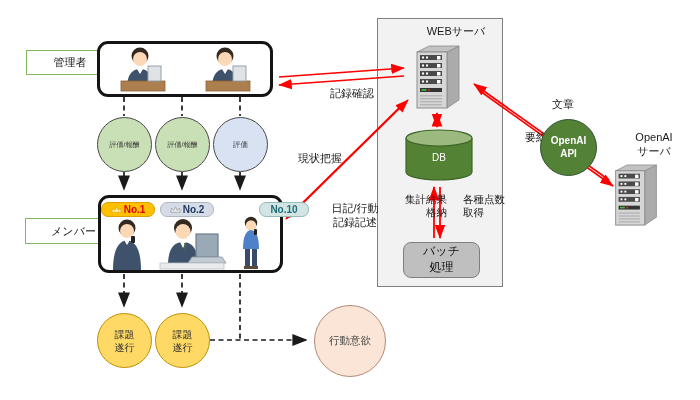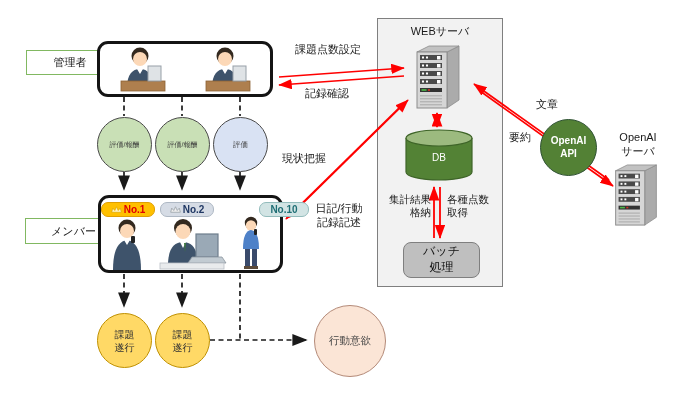"WEBサーバ" .lbl { padding-left: none -> 16px }
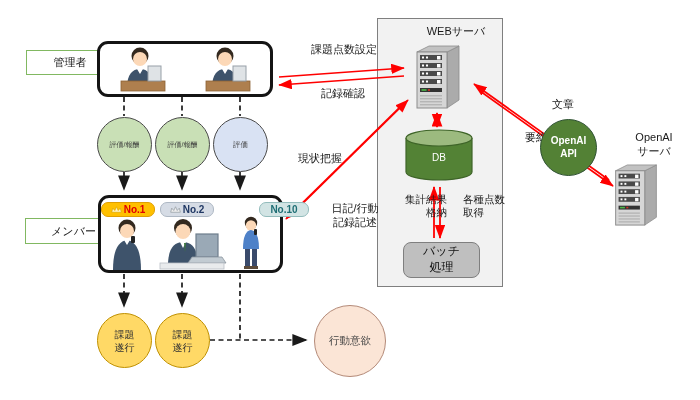"課題点数設定" div.abs { html: <div>課題点数設定</div> -> none }
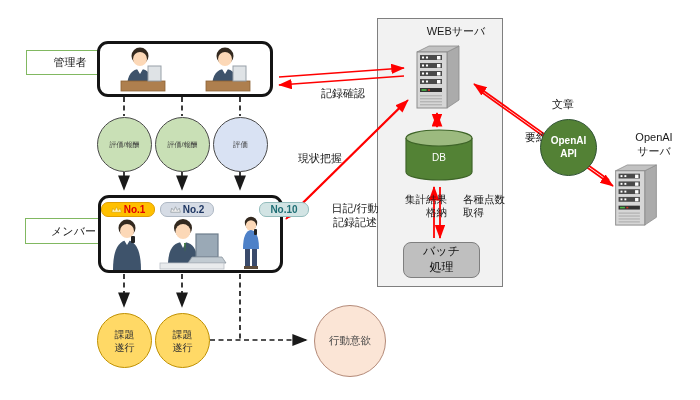"記録確認" div.abs { text-align: center -> right }
